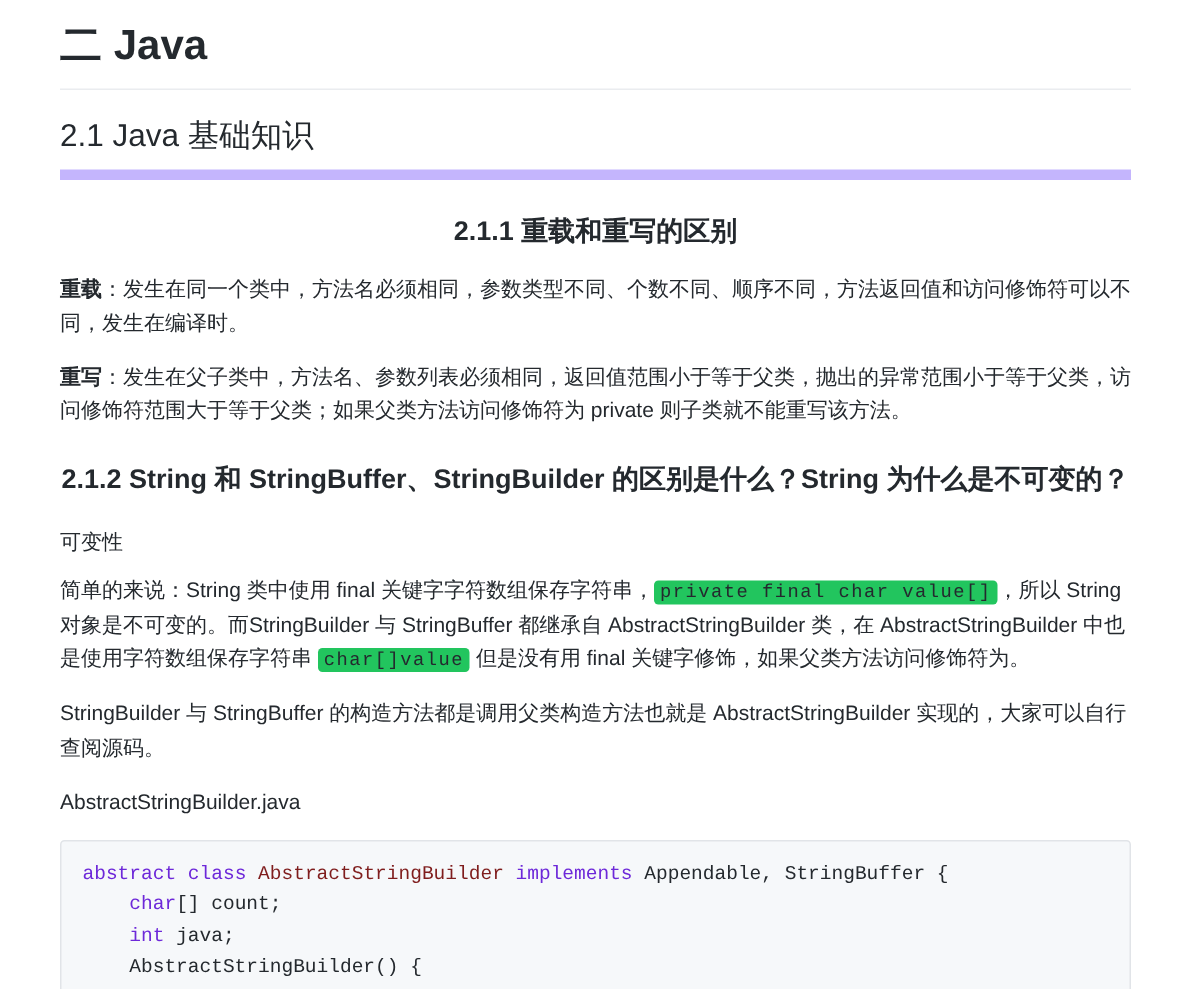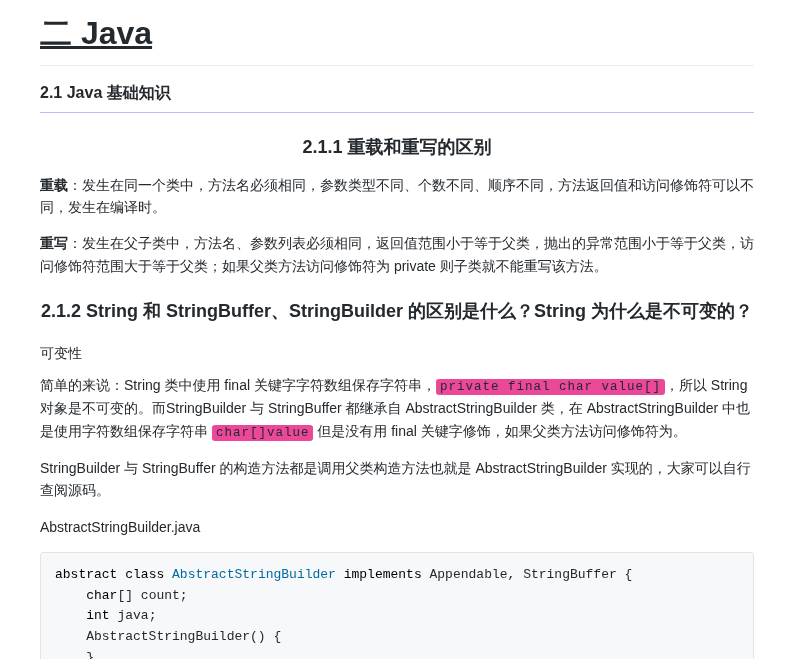"二 Java" h1 { font-size: 32px -> 28px; text-decoration: underline -> none }
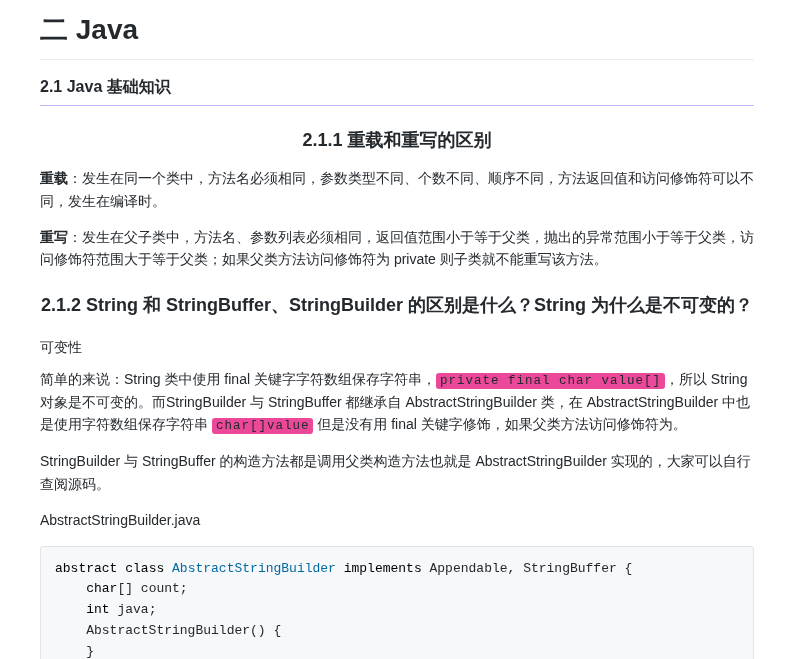"2.1 Java 基础知识" h2 { border-bottom: 1px solid #c4b5fd -> 7px solid #c4b5fd; font-size: 16px -> 21px; font-weight: 700 -> 400 }
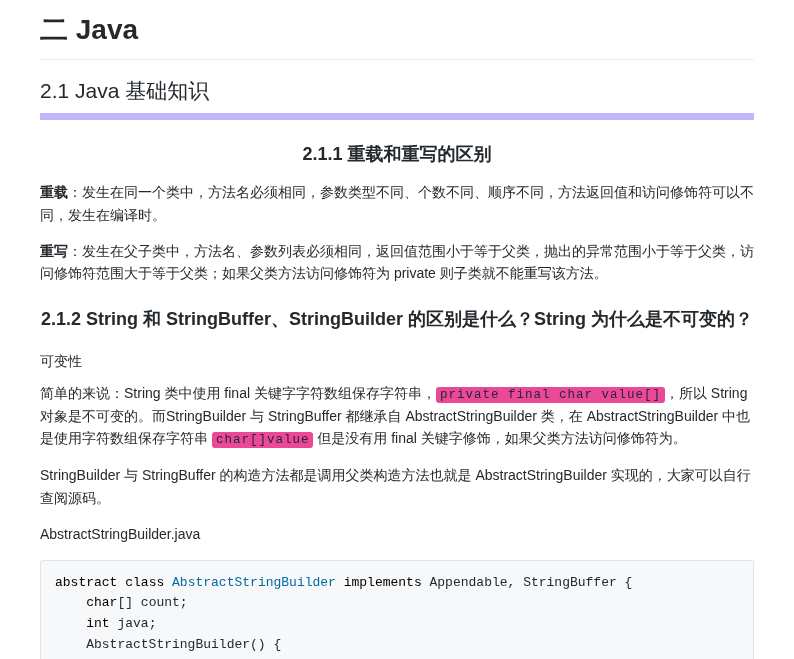"private final char value[]" code.inline { background: #ec4899 -> #22c55e }
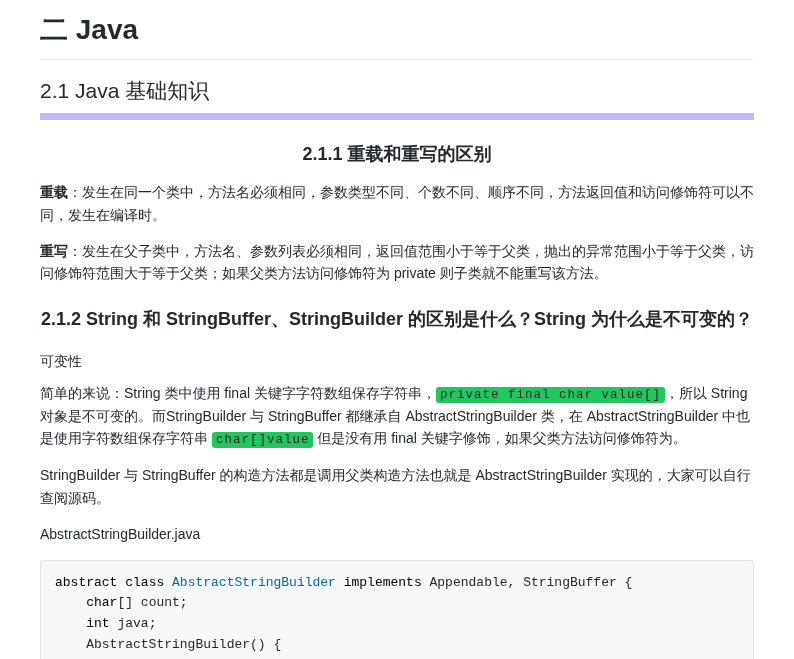"abstract" .kw { color: #000000 -> #6d28d9 }
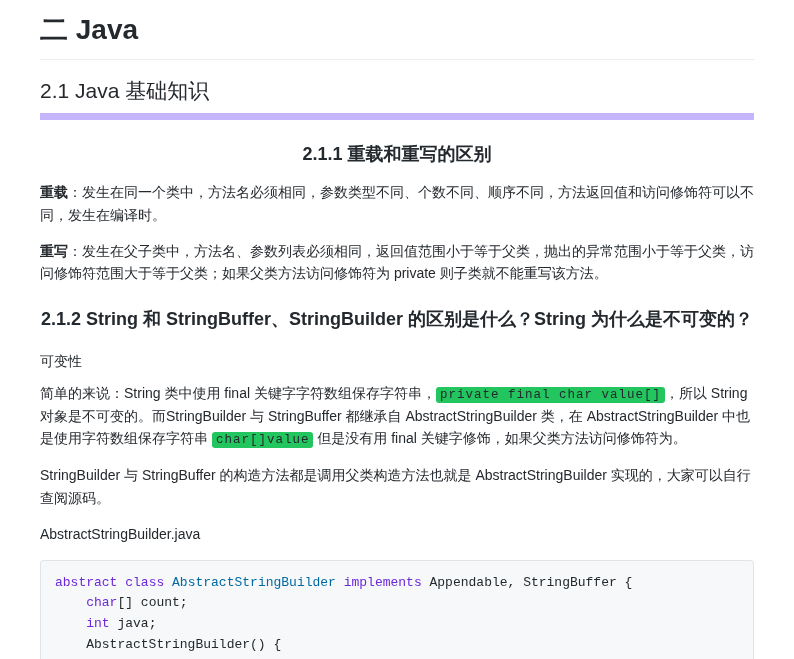"AbstractStringBuilder" .cls { color: #0369a1 -> #7f1d1d }
